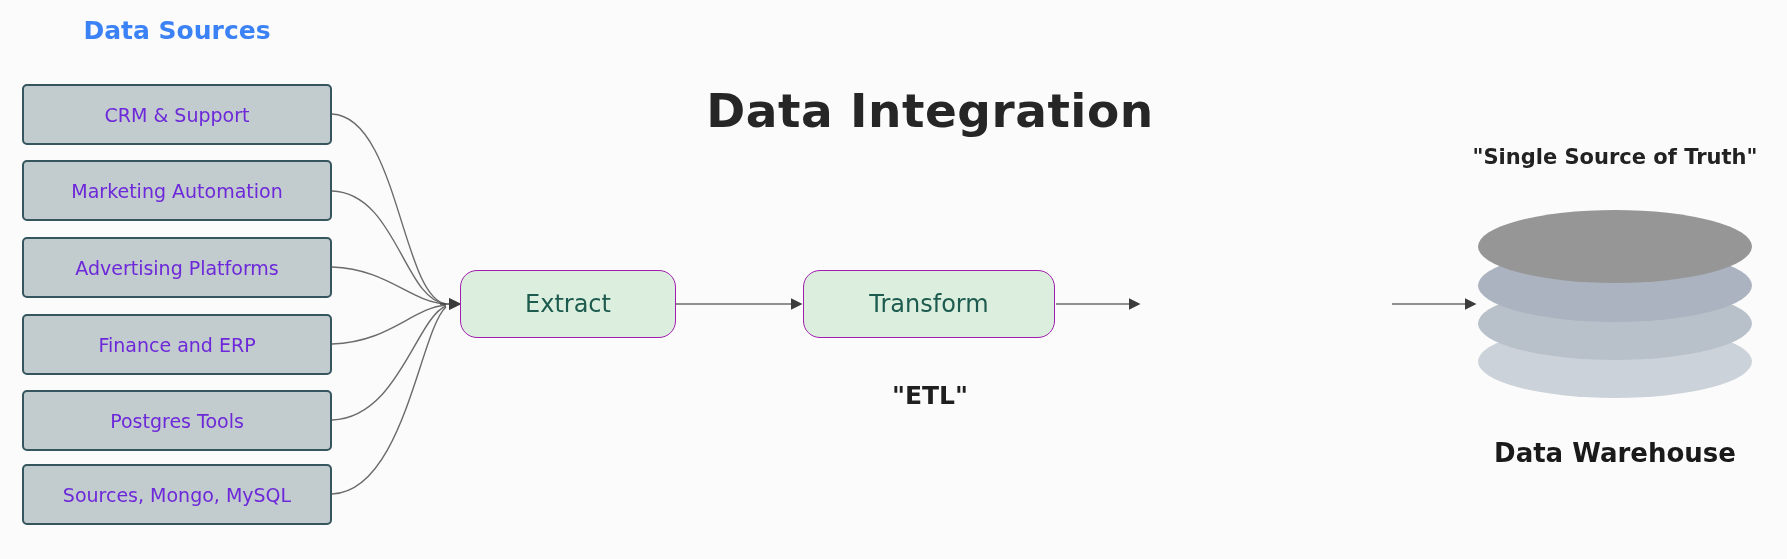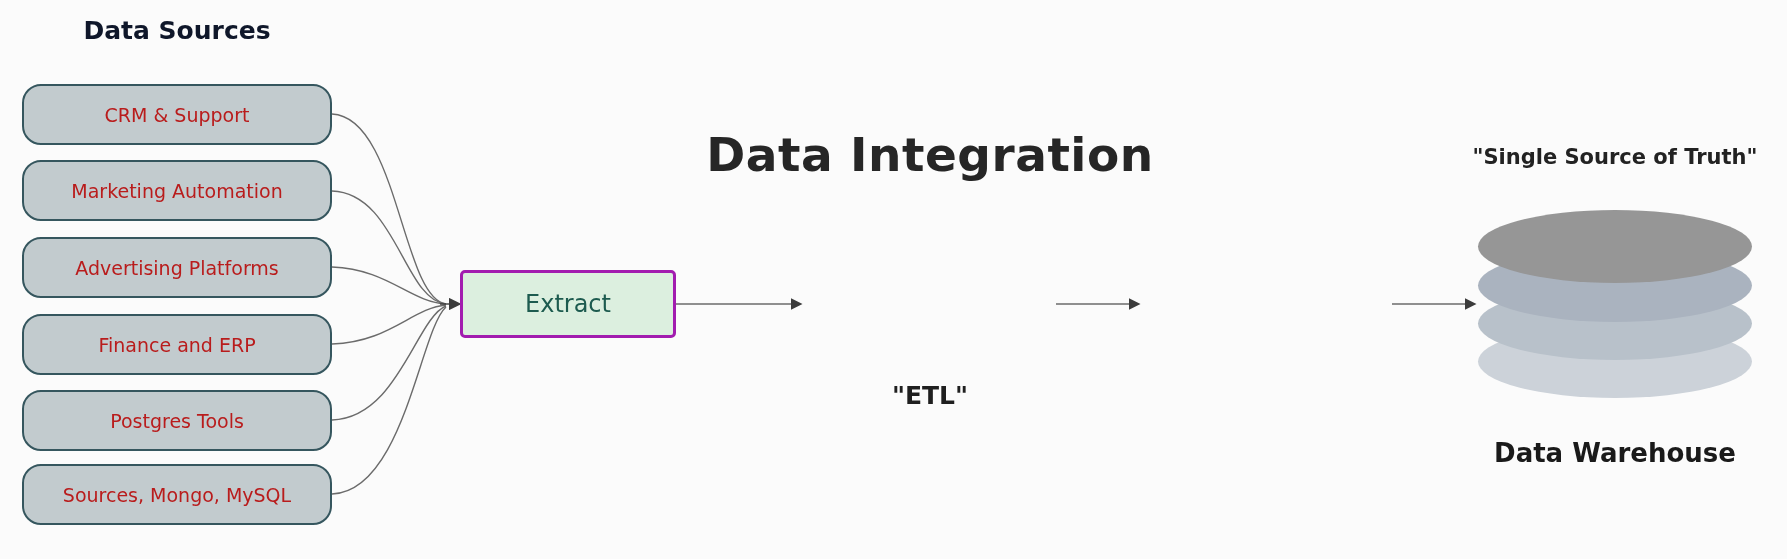"Data Sources" .heading { color: #0f172a -> #3b82f6 }
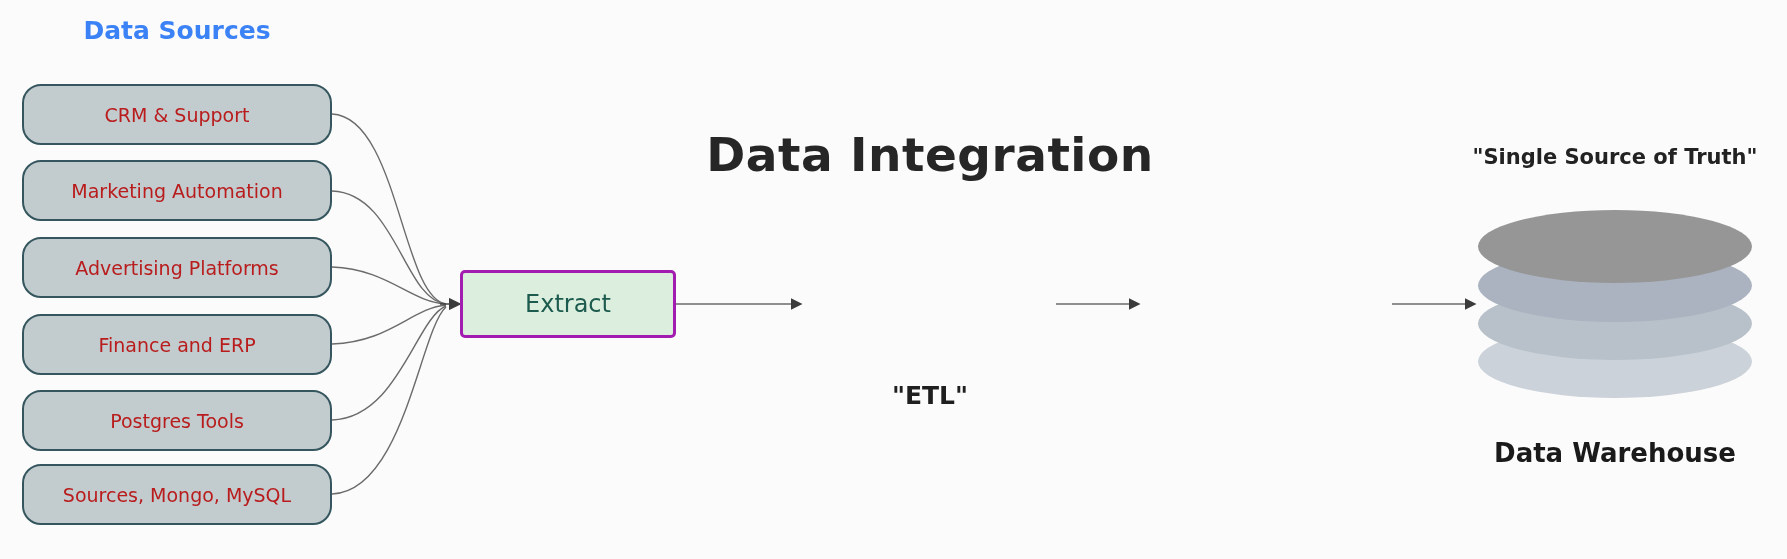"CRM & Support" .src-box { border-radius: 19px -> 5px; color: #b91c1c -> #6d28d9 }
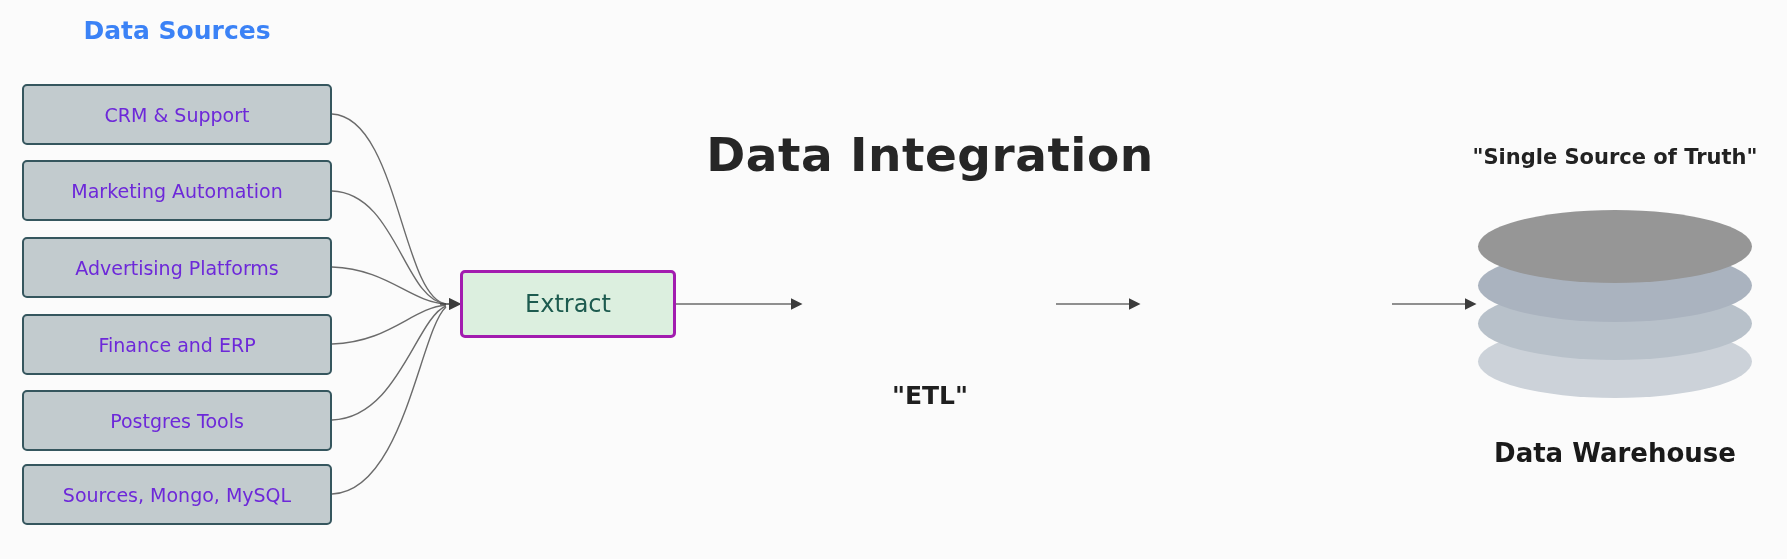"Data Integration" #main-title { margin-top: 44px -> none }
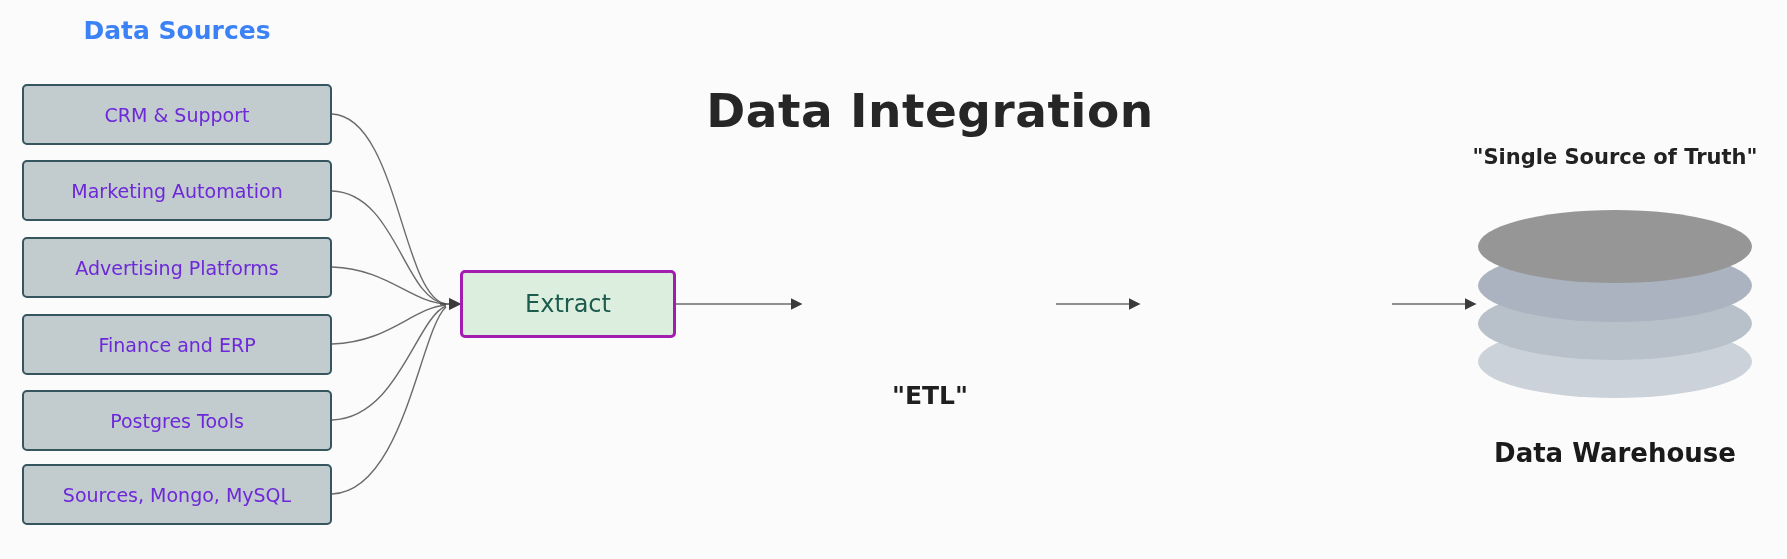"Extract" .step-box { border: 3px solid #a21caf -> 1px solid #a21caf; border-radius: 5px -> 17px }
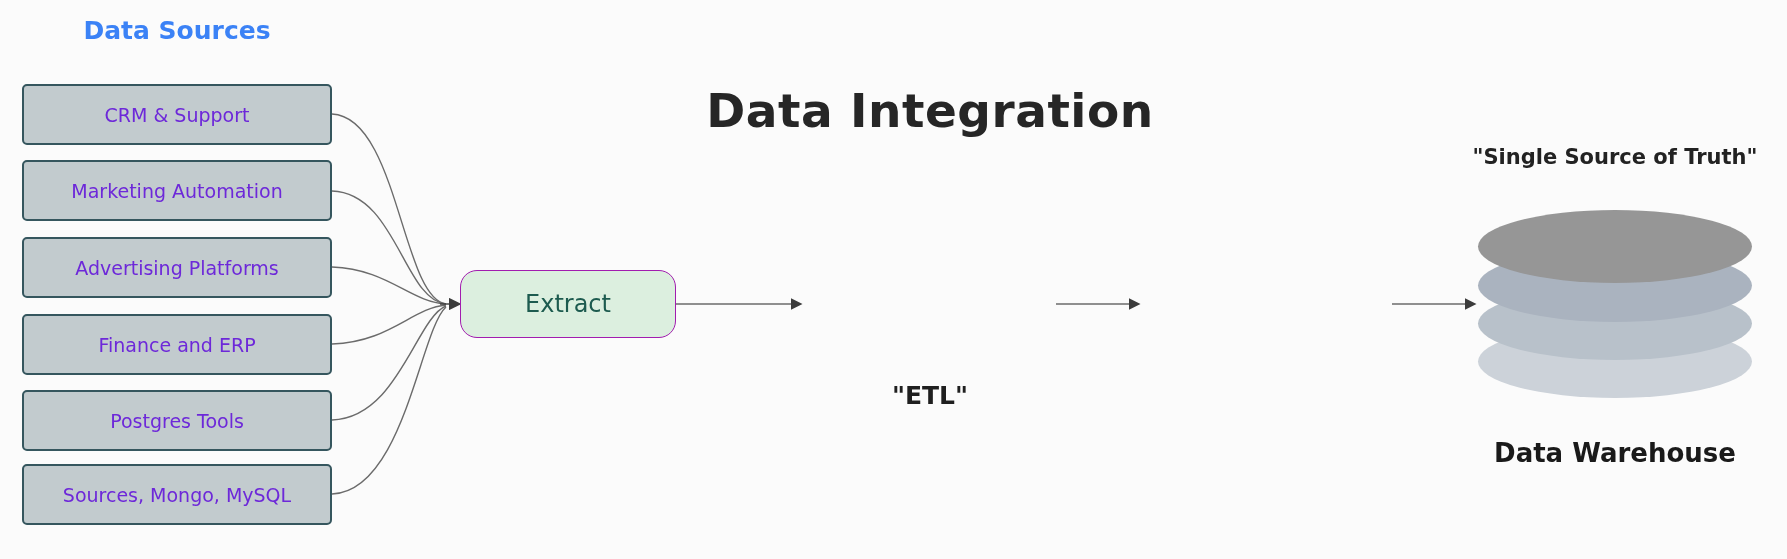"Transform" div.step-box { html: none -> <div>Transform</div> }
